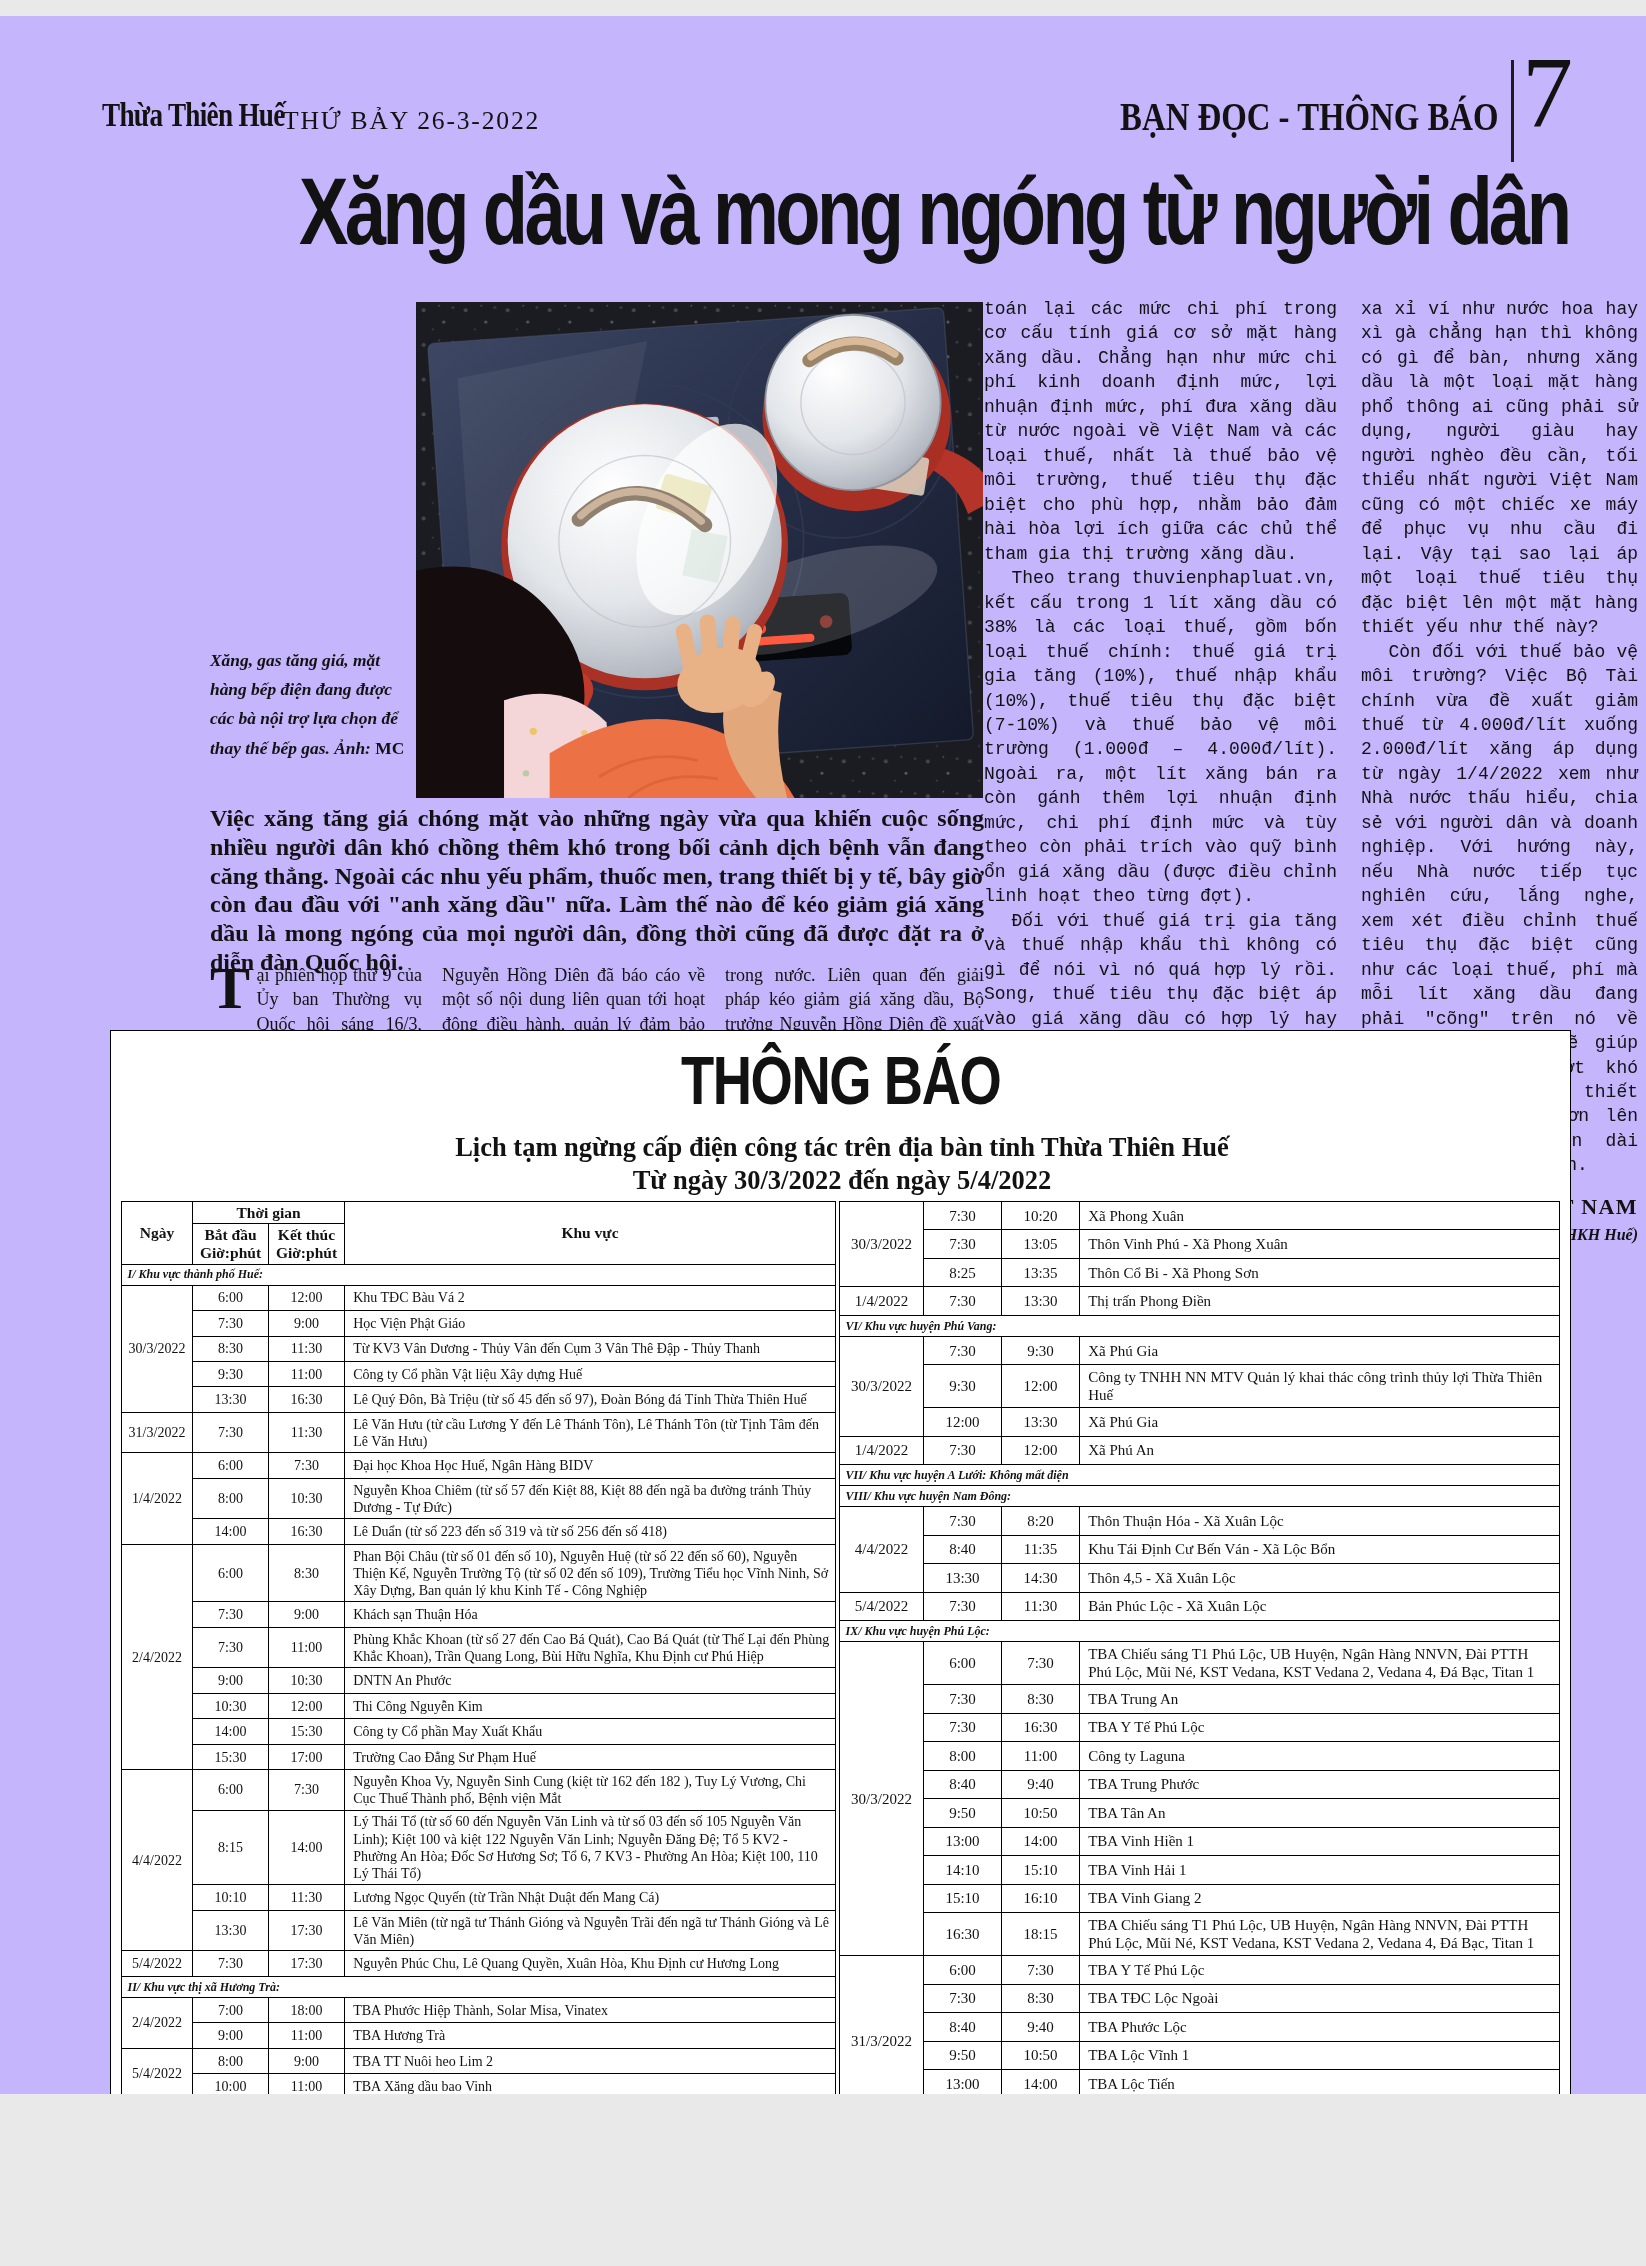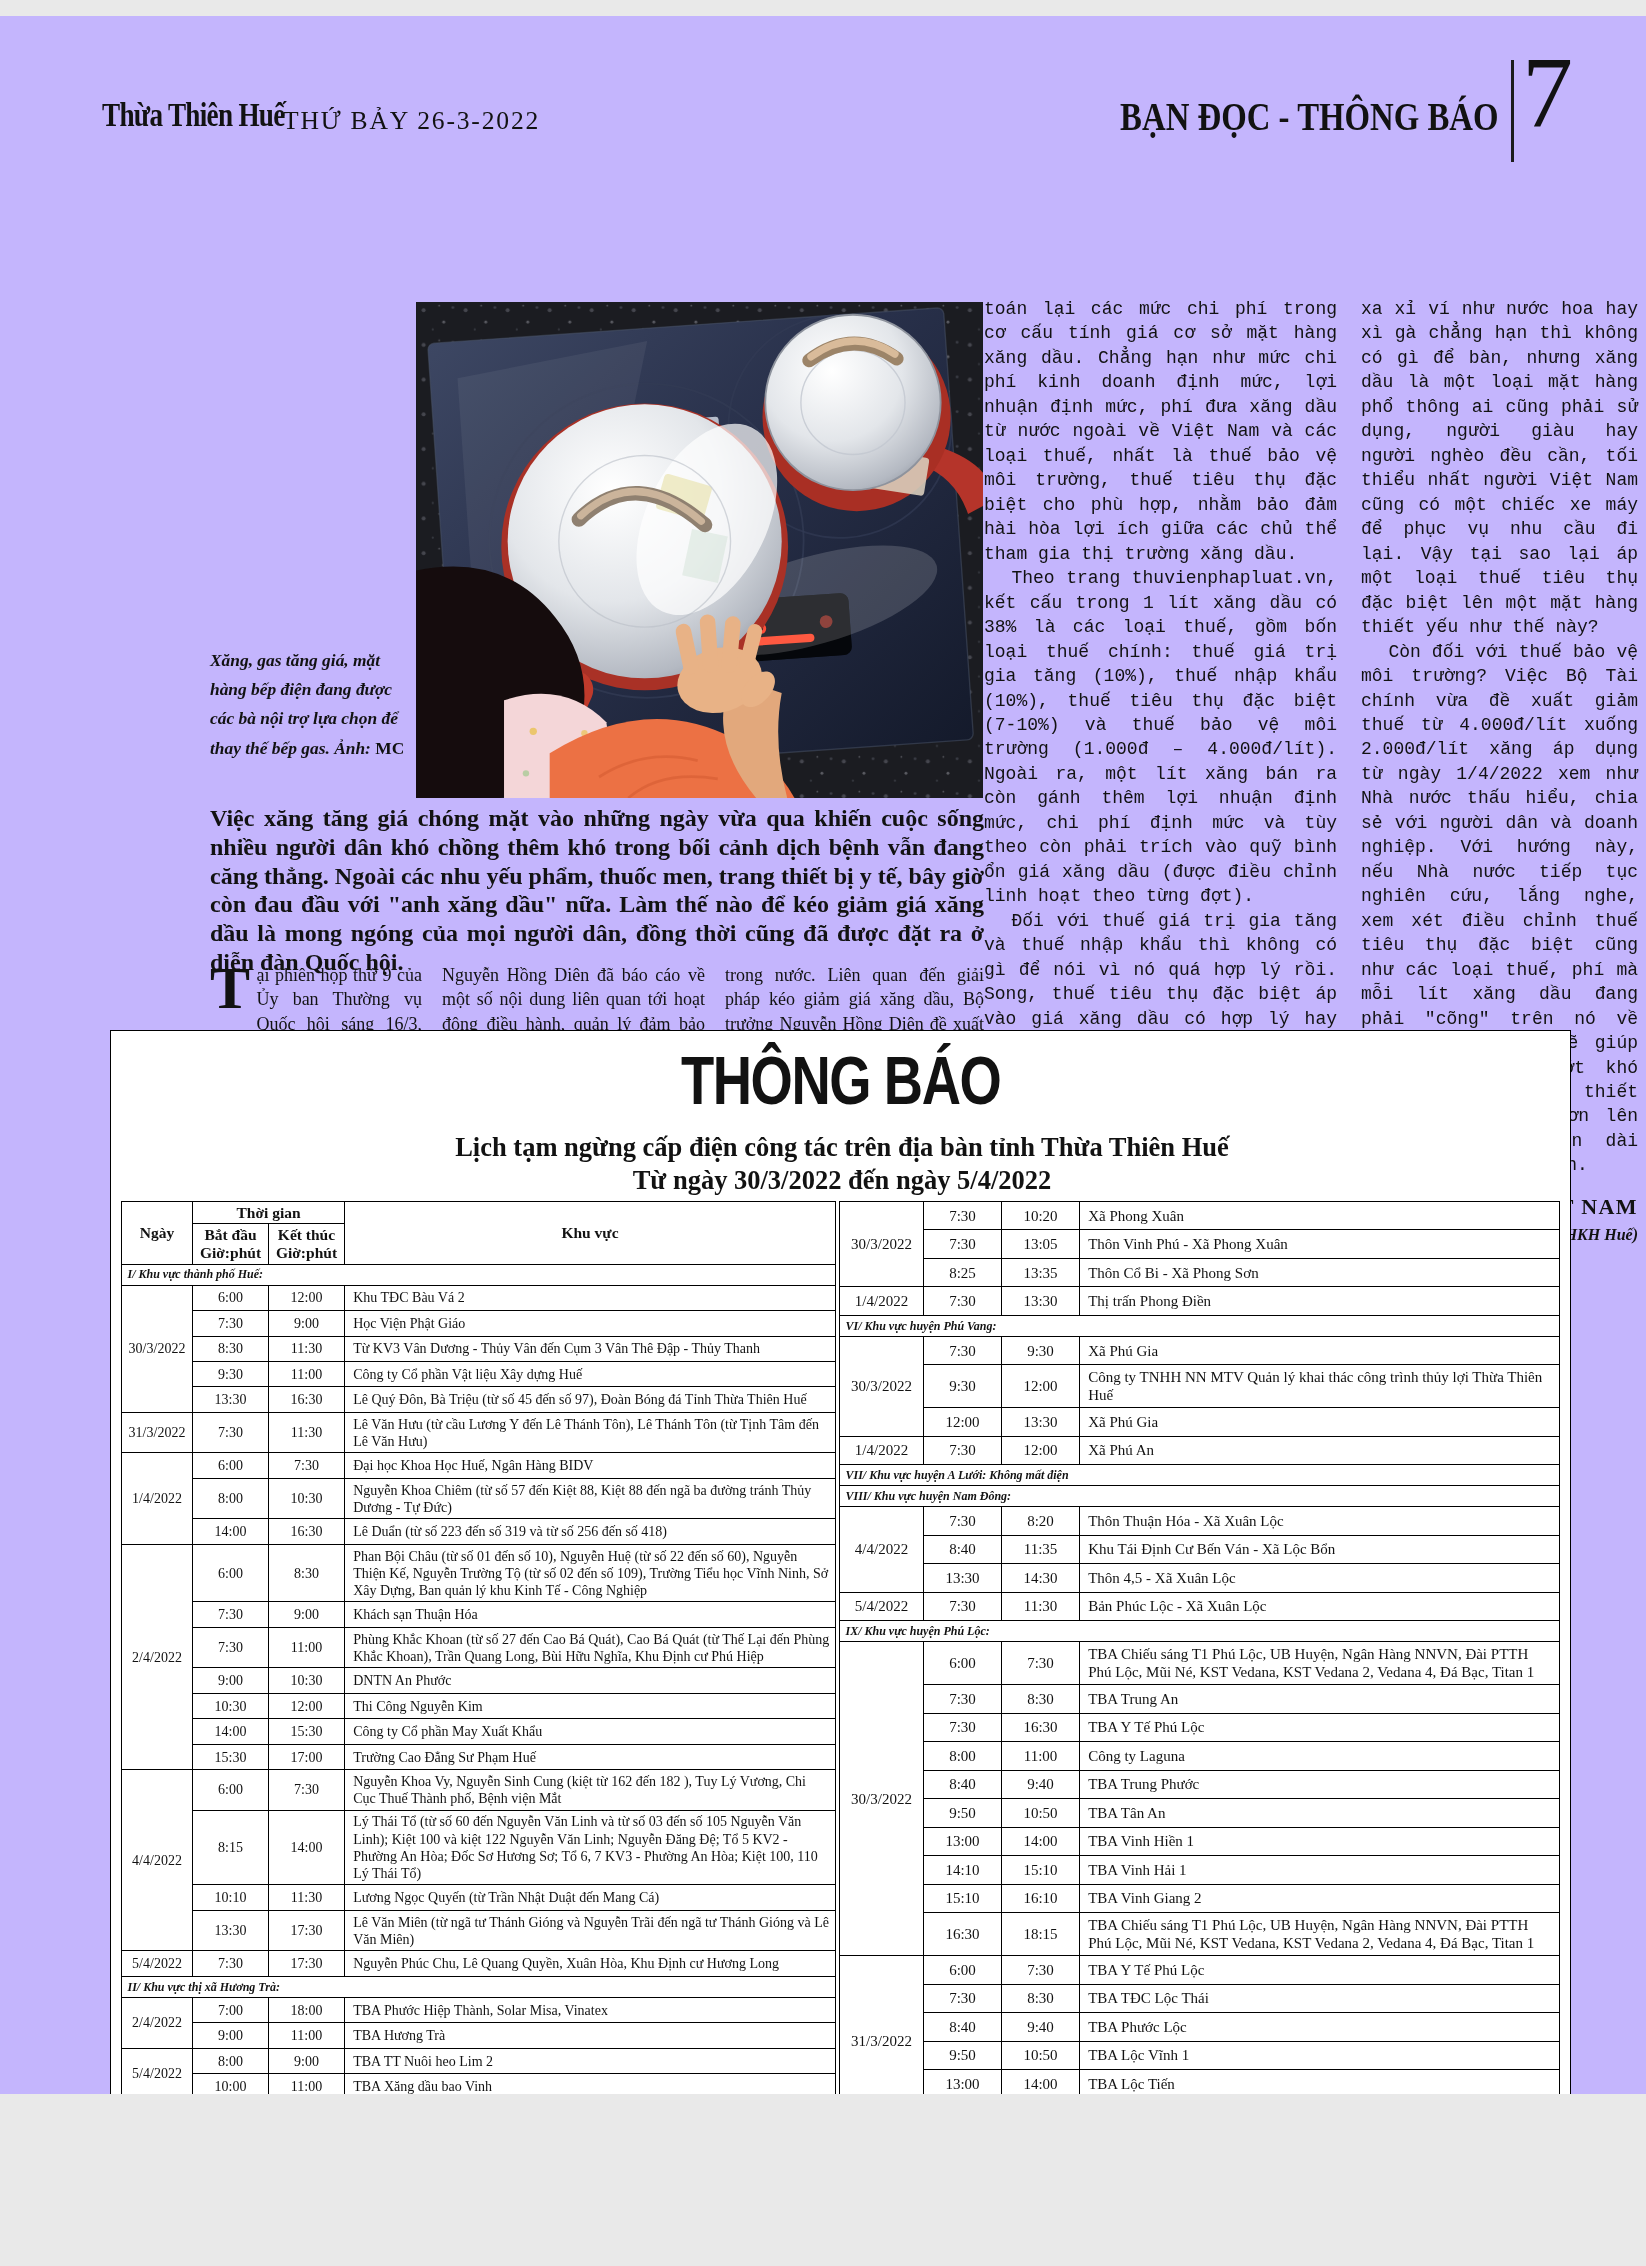"Xăng dầu và mong ngóng" h1.headline { html: none -> <h1> <span>Xăng dầu và mong ngóng từ người dân</span> </h1> }
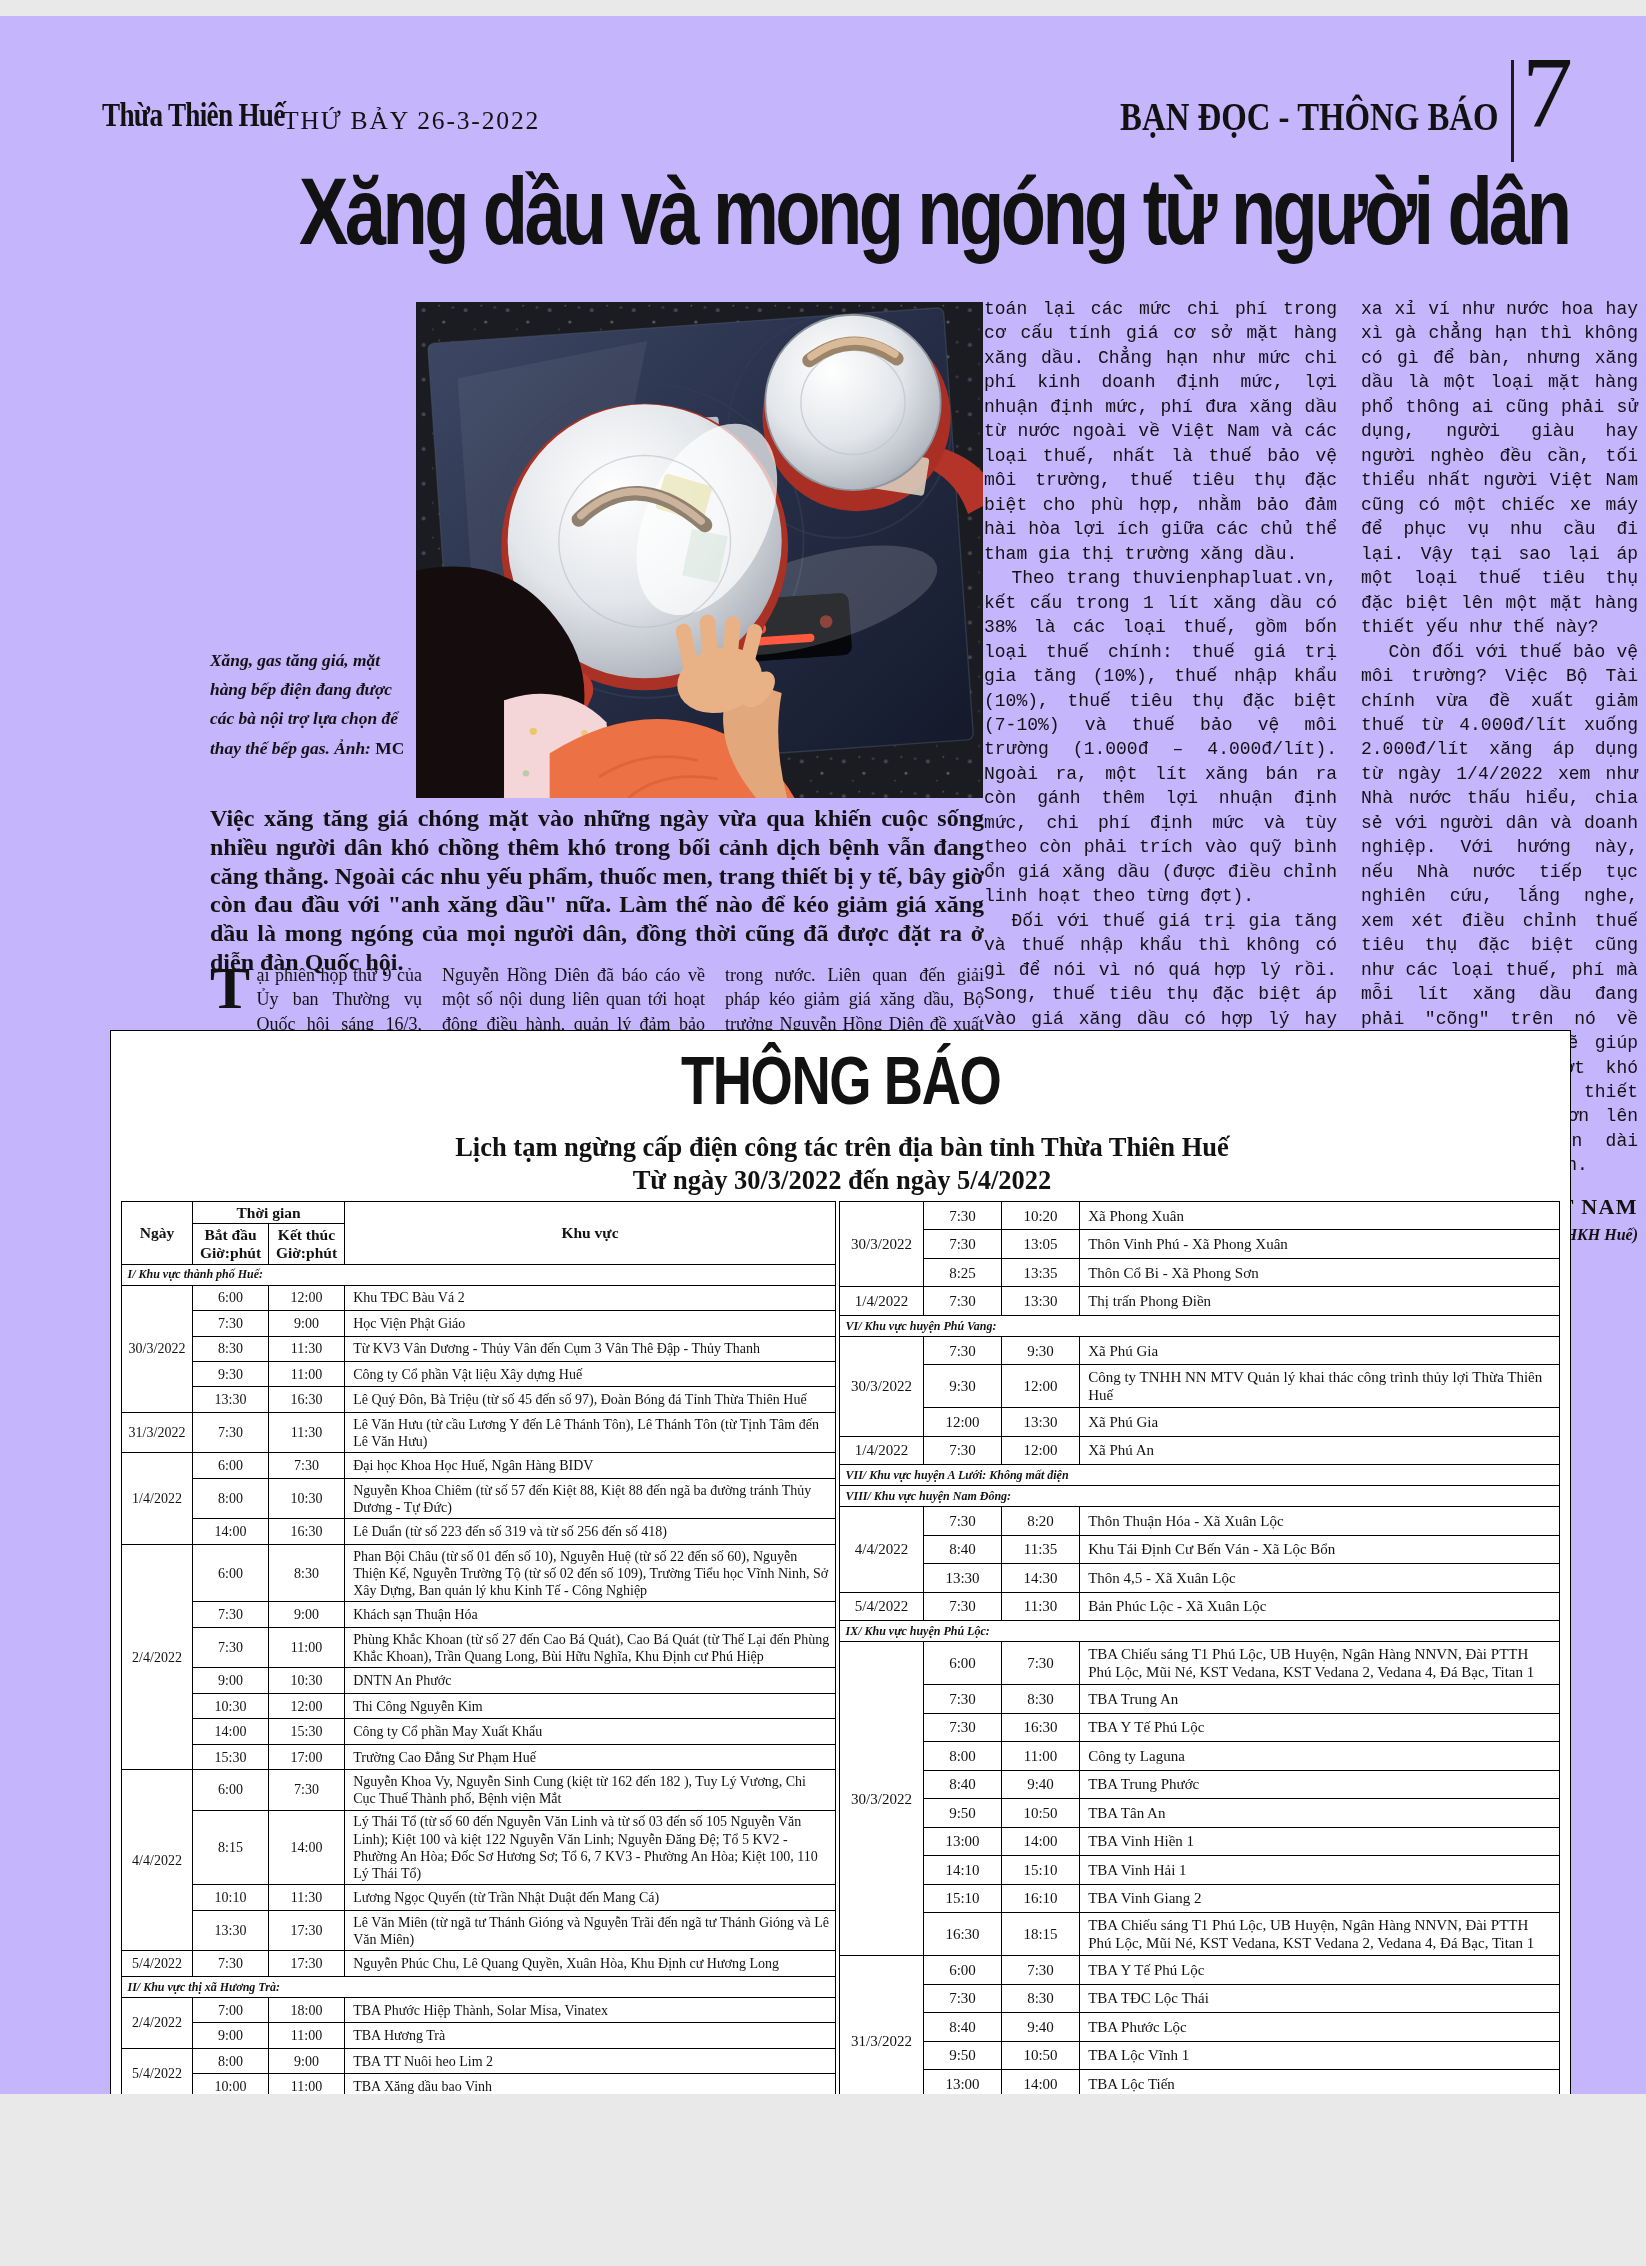"TBA TĐC Lộc Thái" td.area { text: Thái -> Ngoài }
